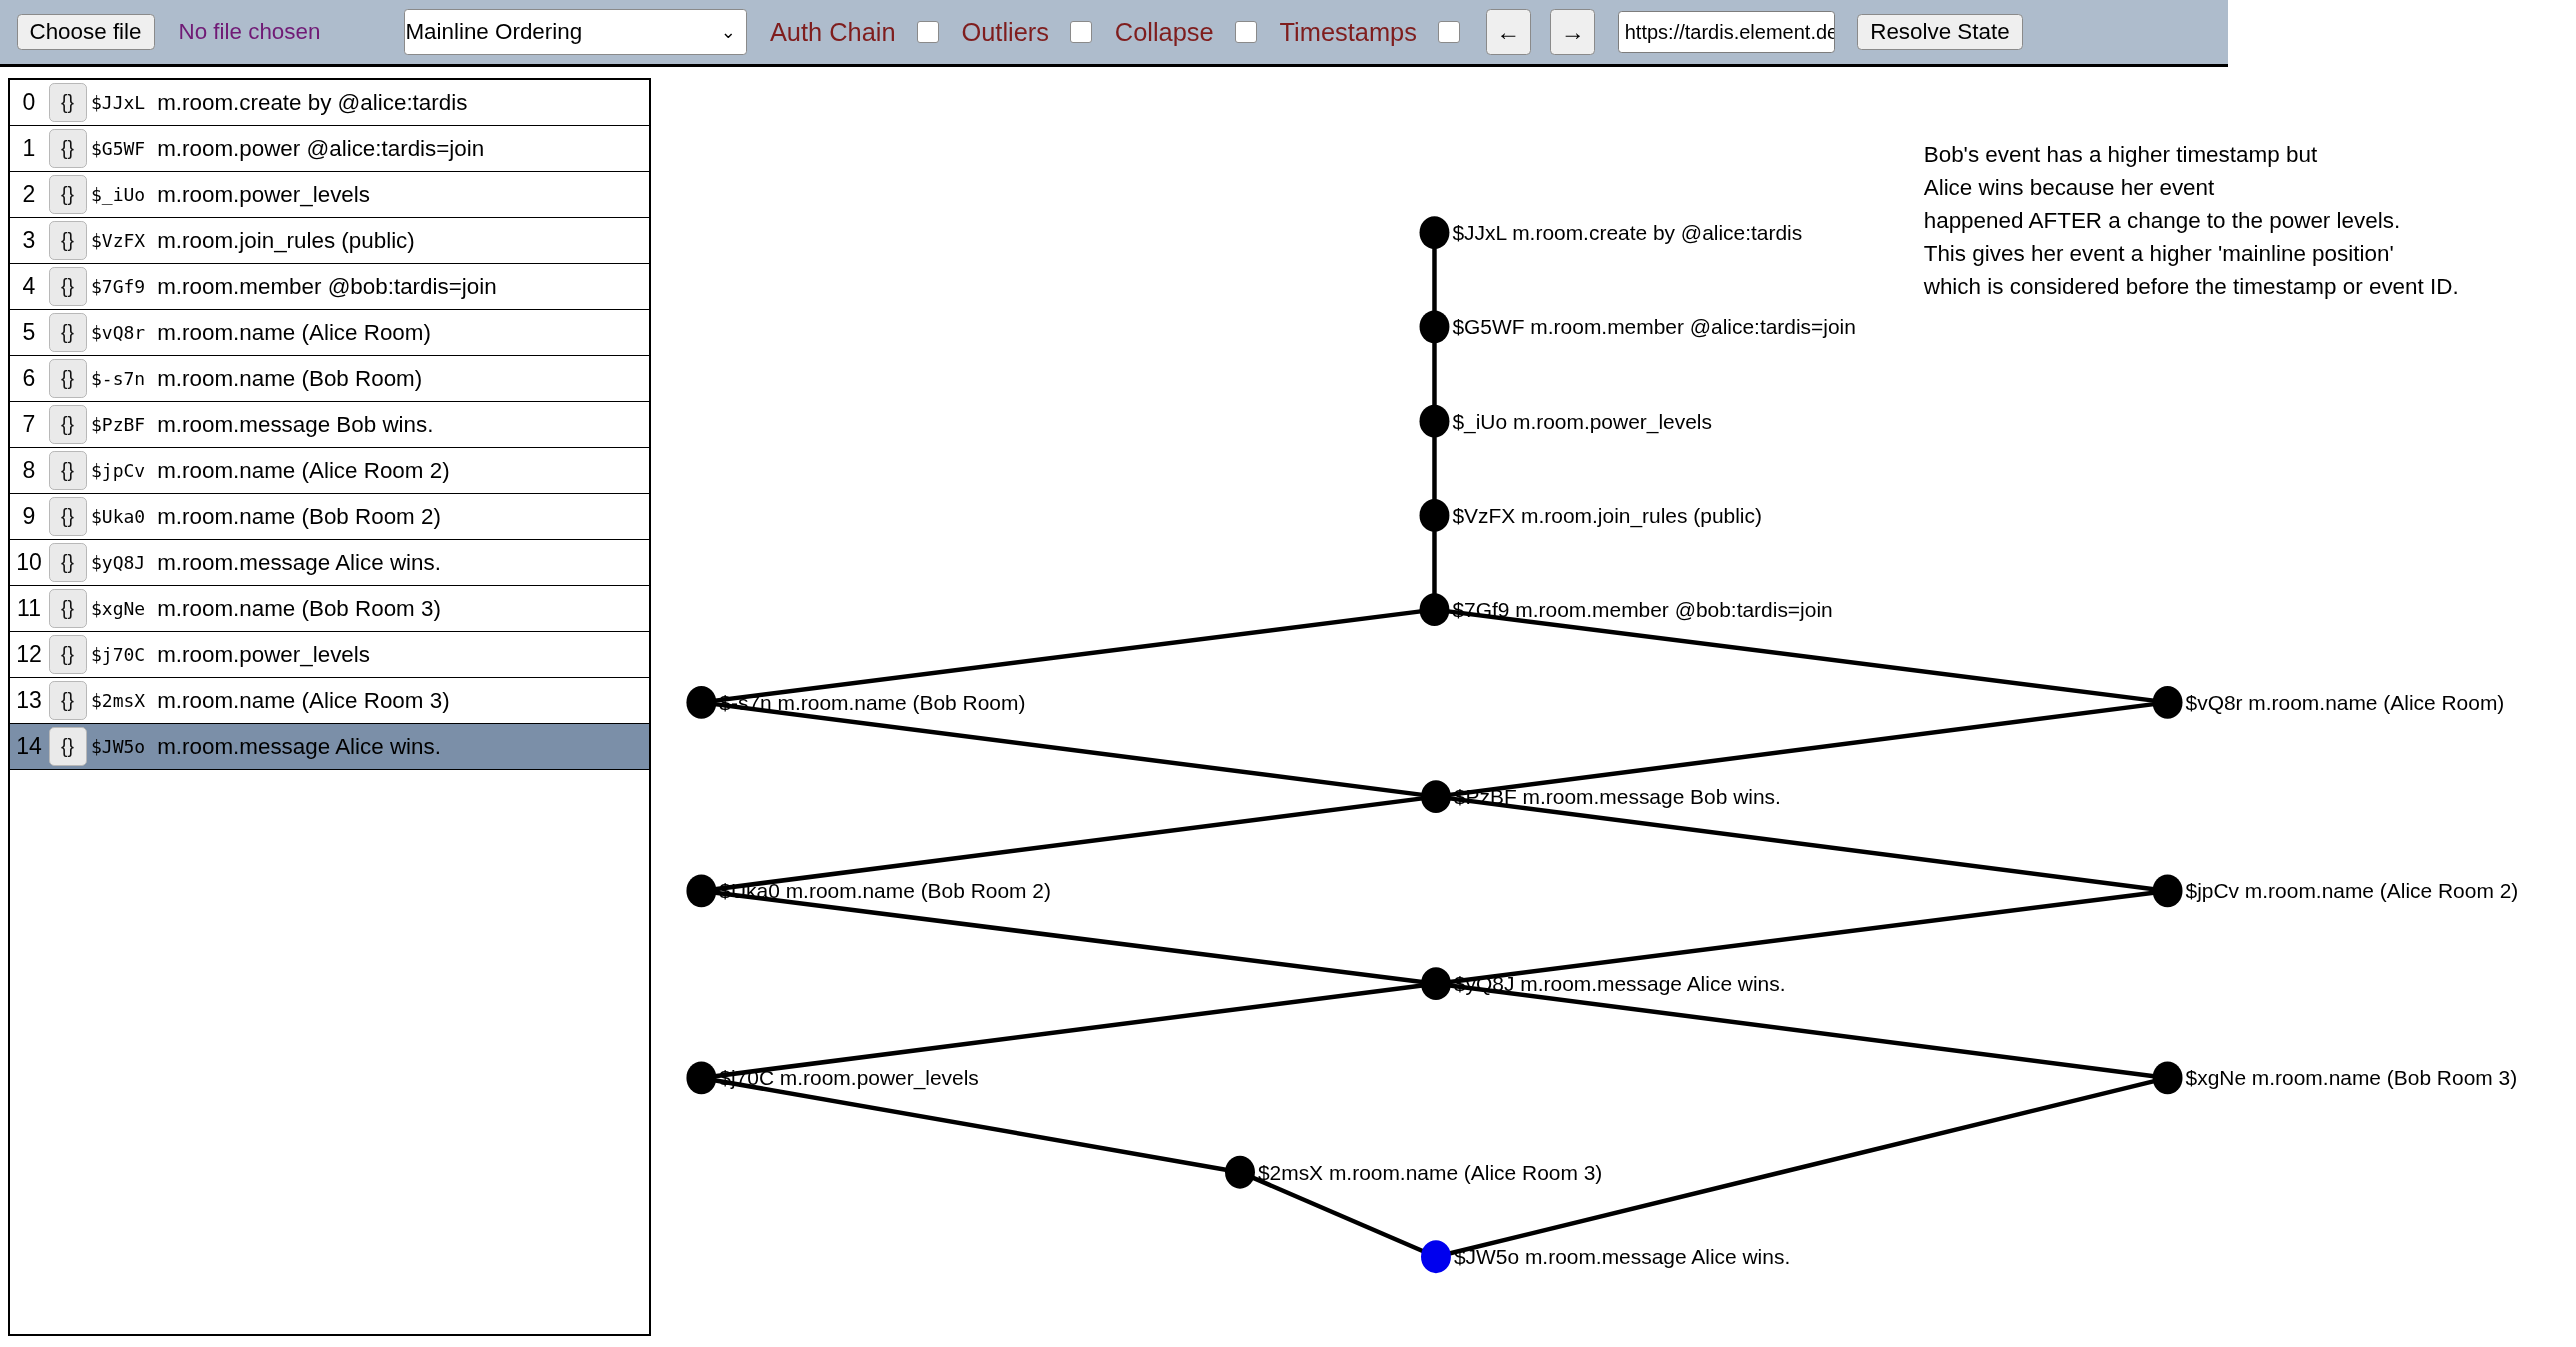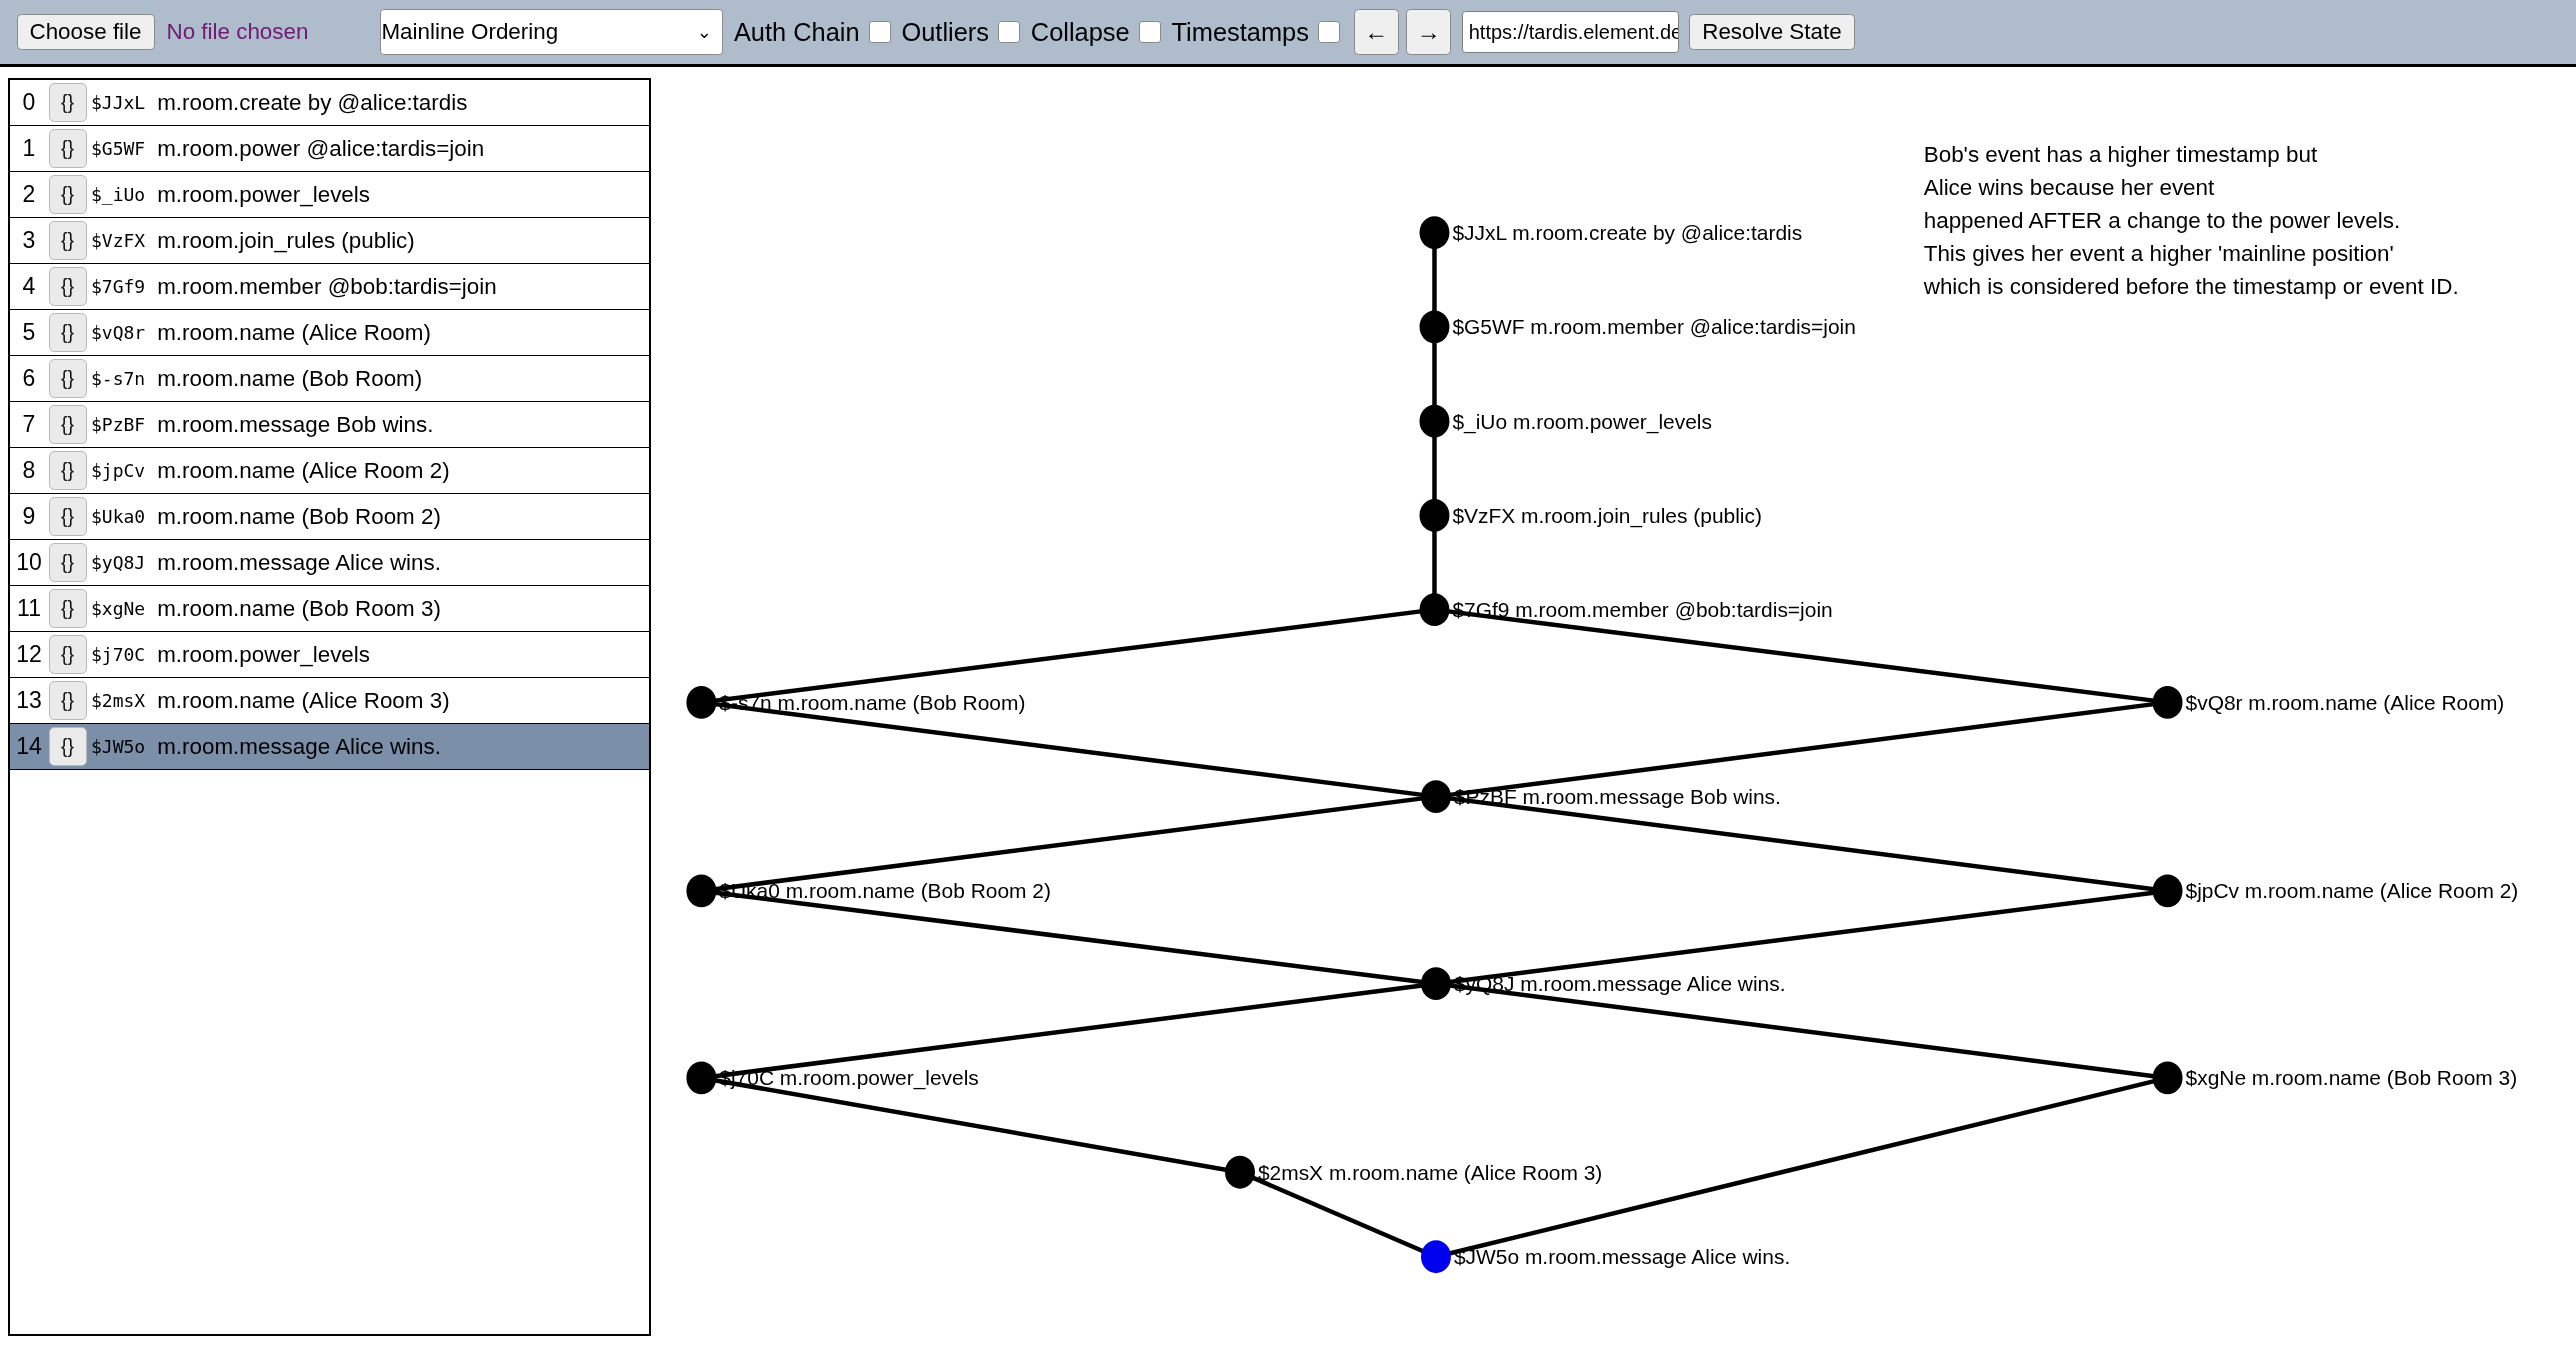"Choose file" #toolbar { gap: 0 -> 12px; width: 2576px -> 2228px }
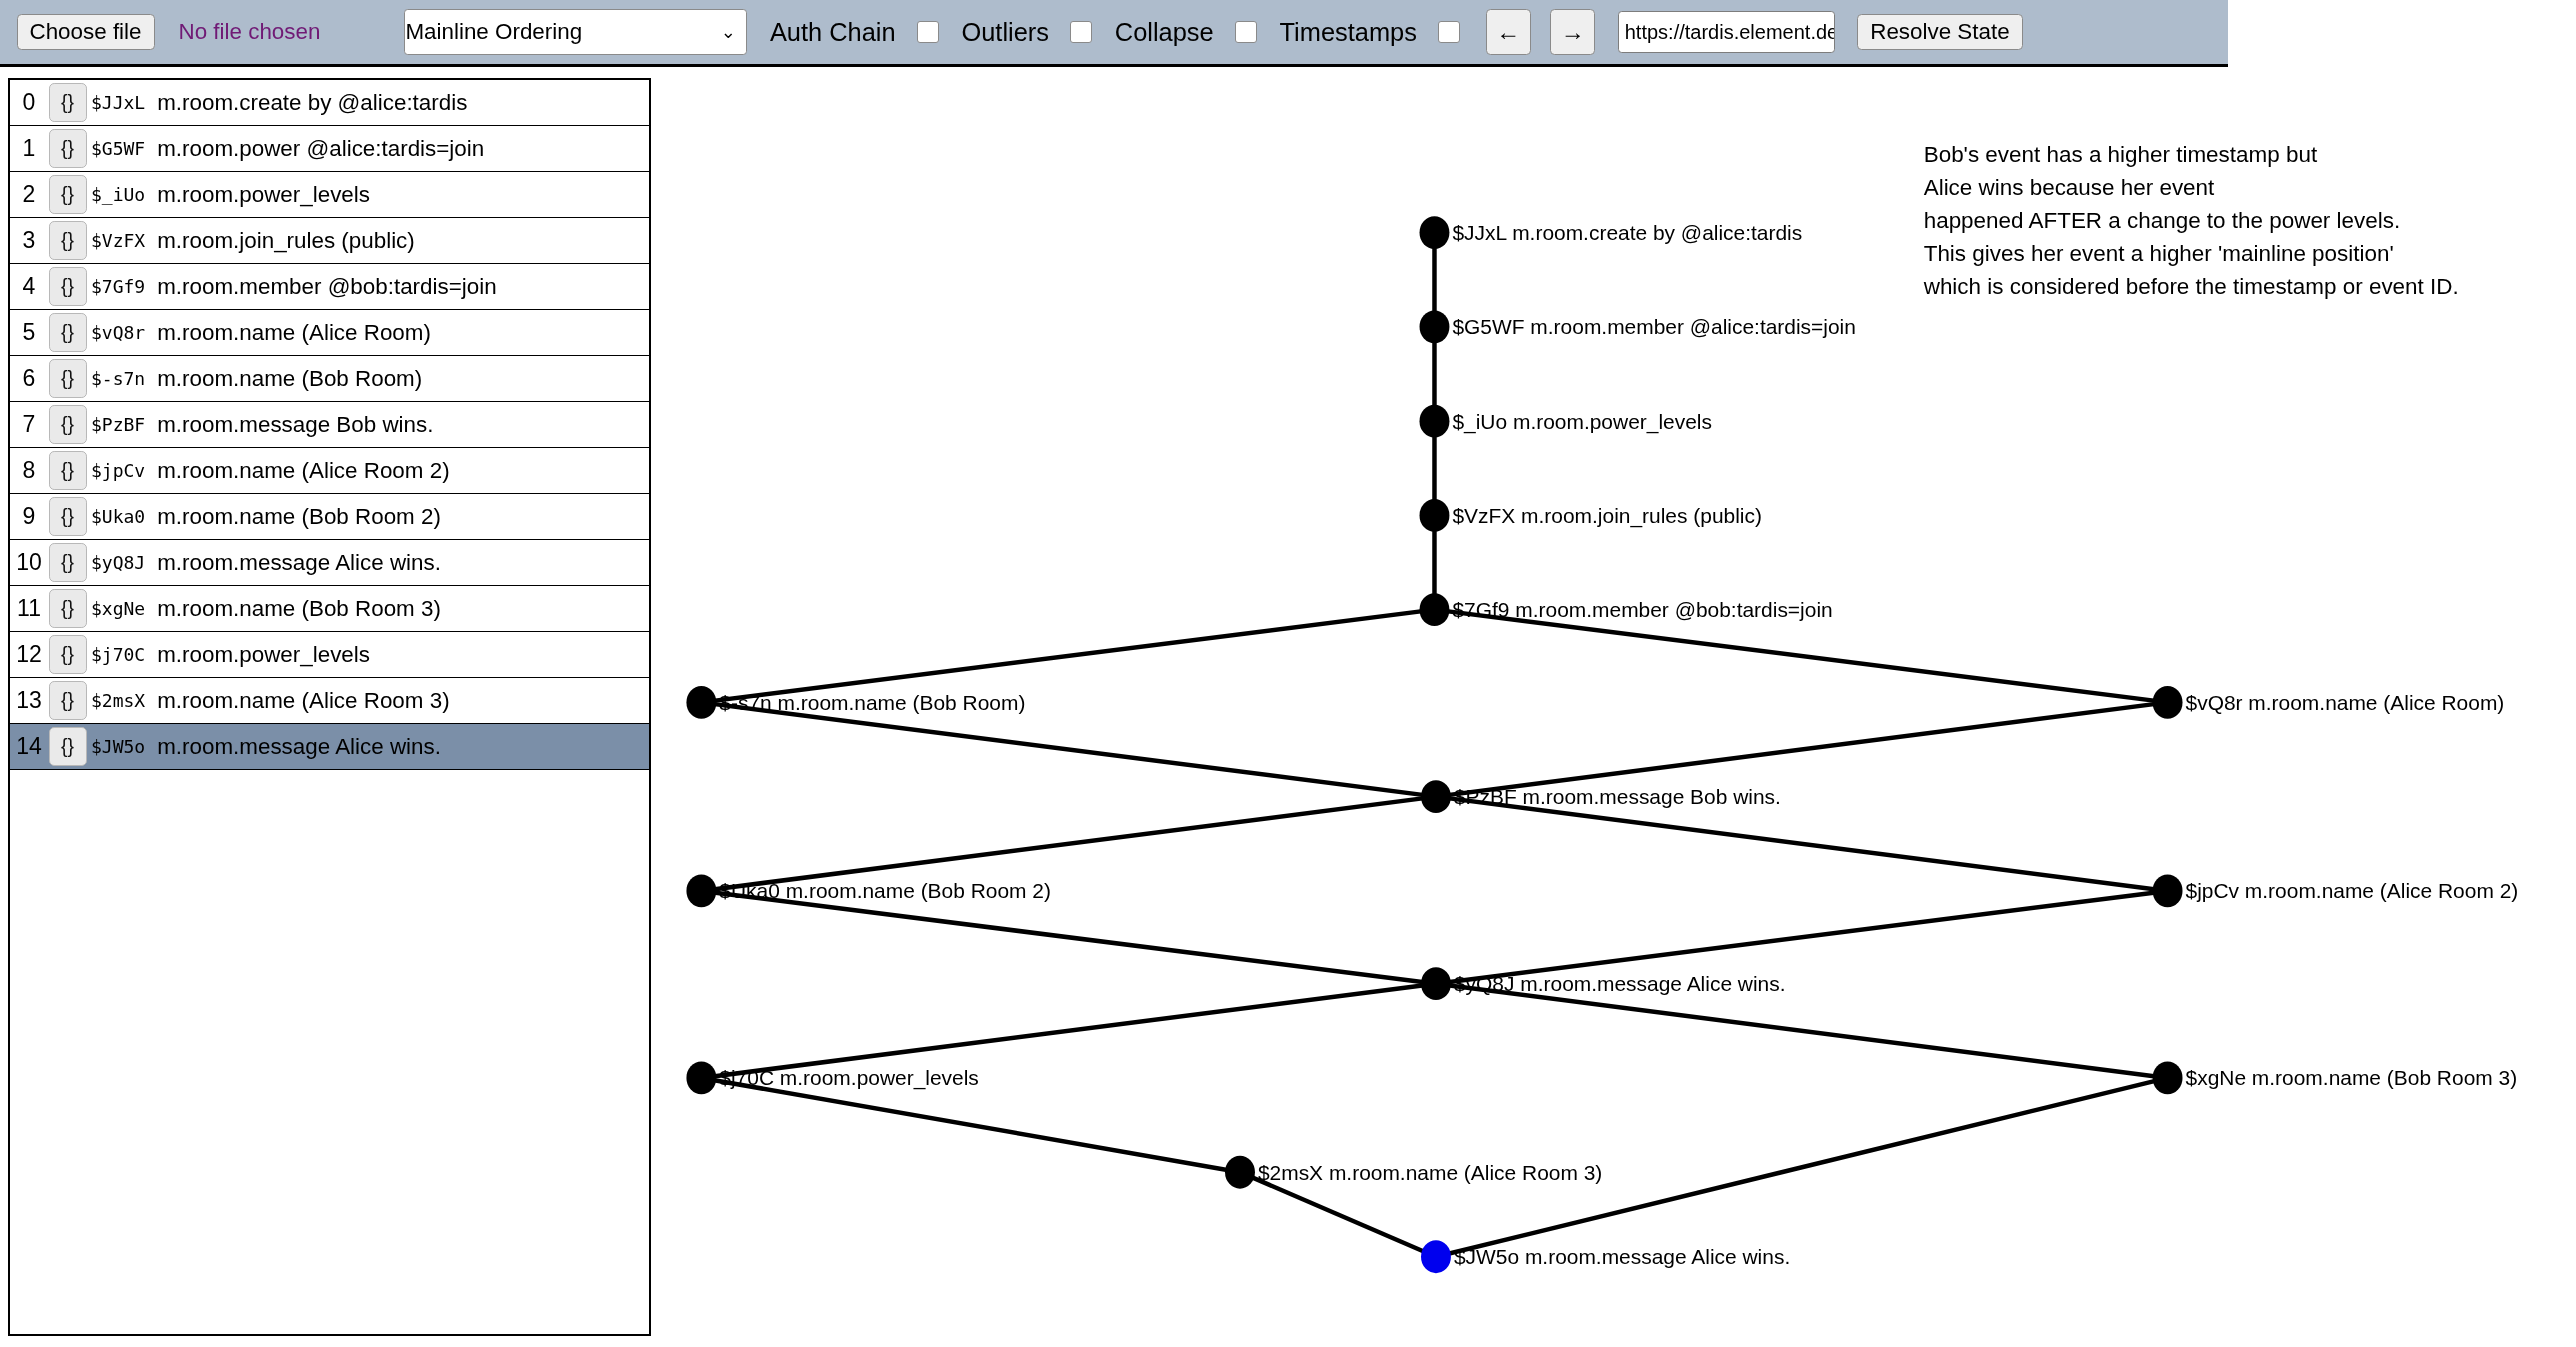"Auth Chain" .tb-lbl { color: #000000 -> #7f1d1d }
